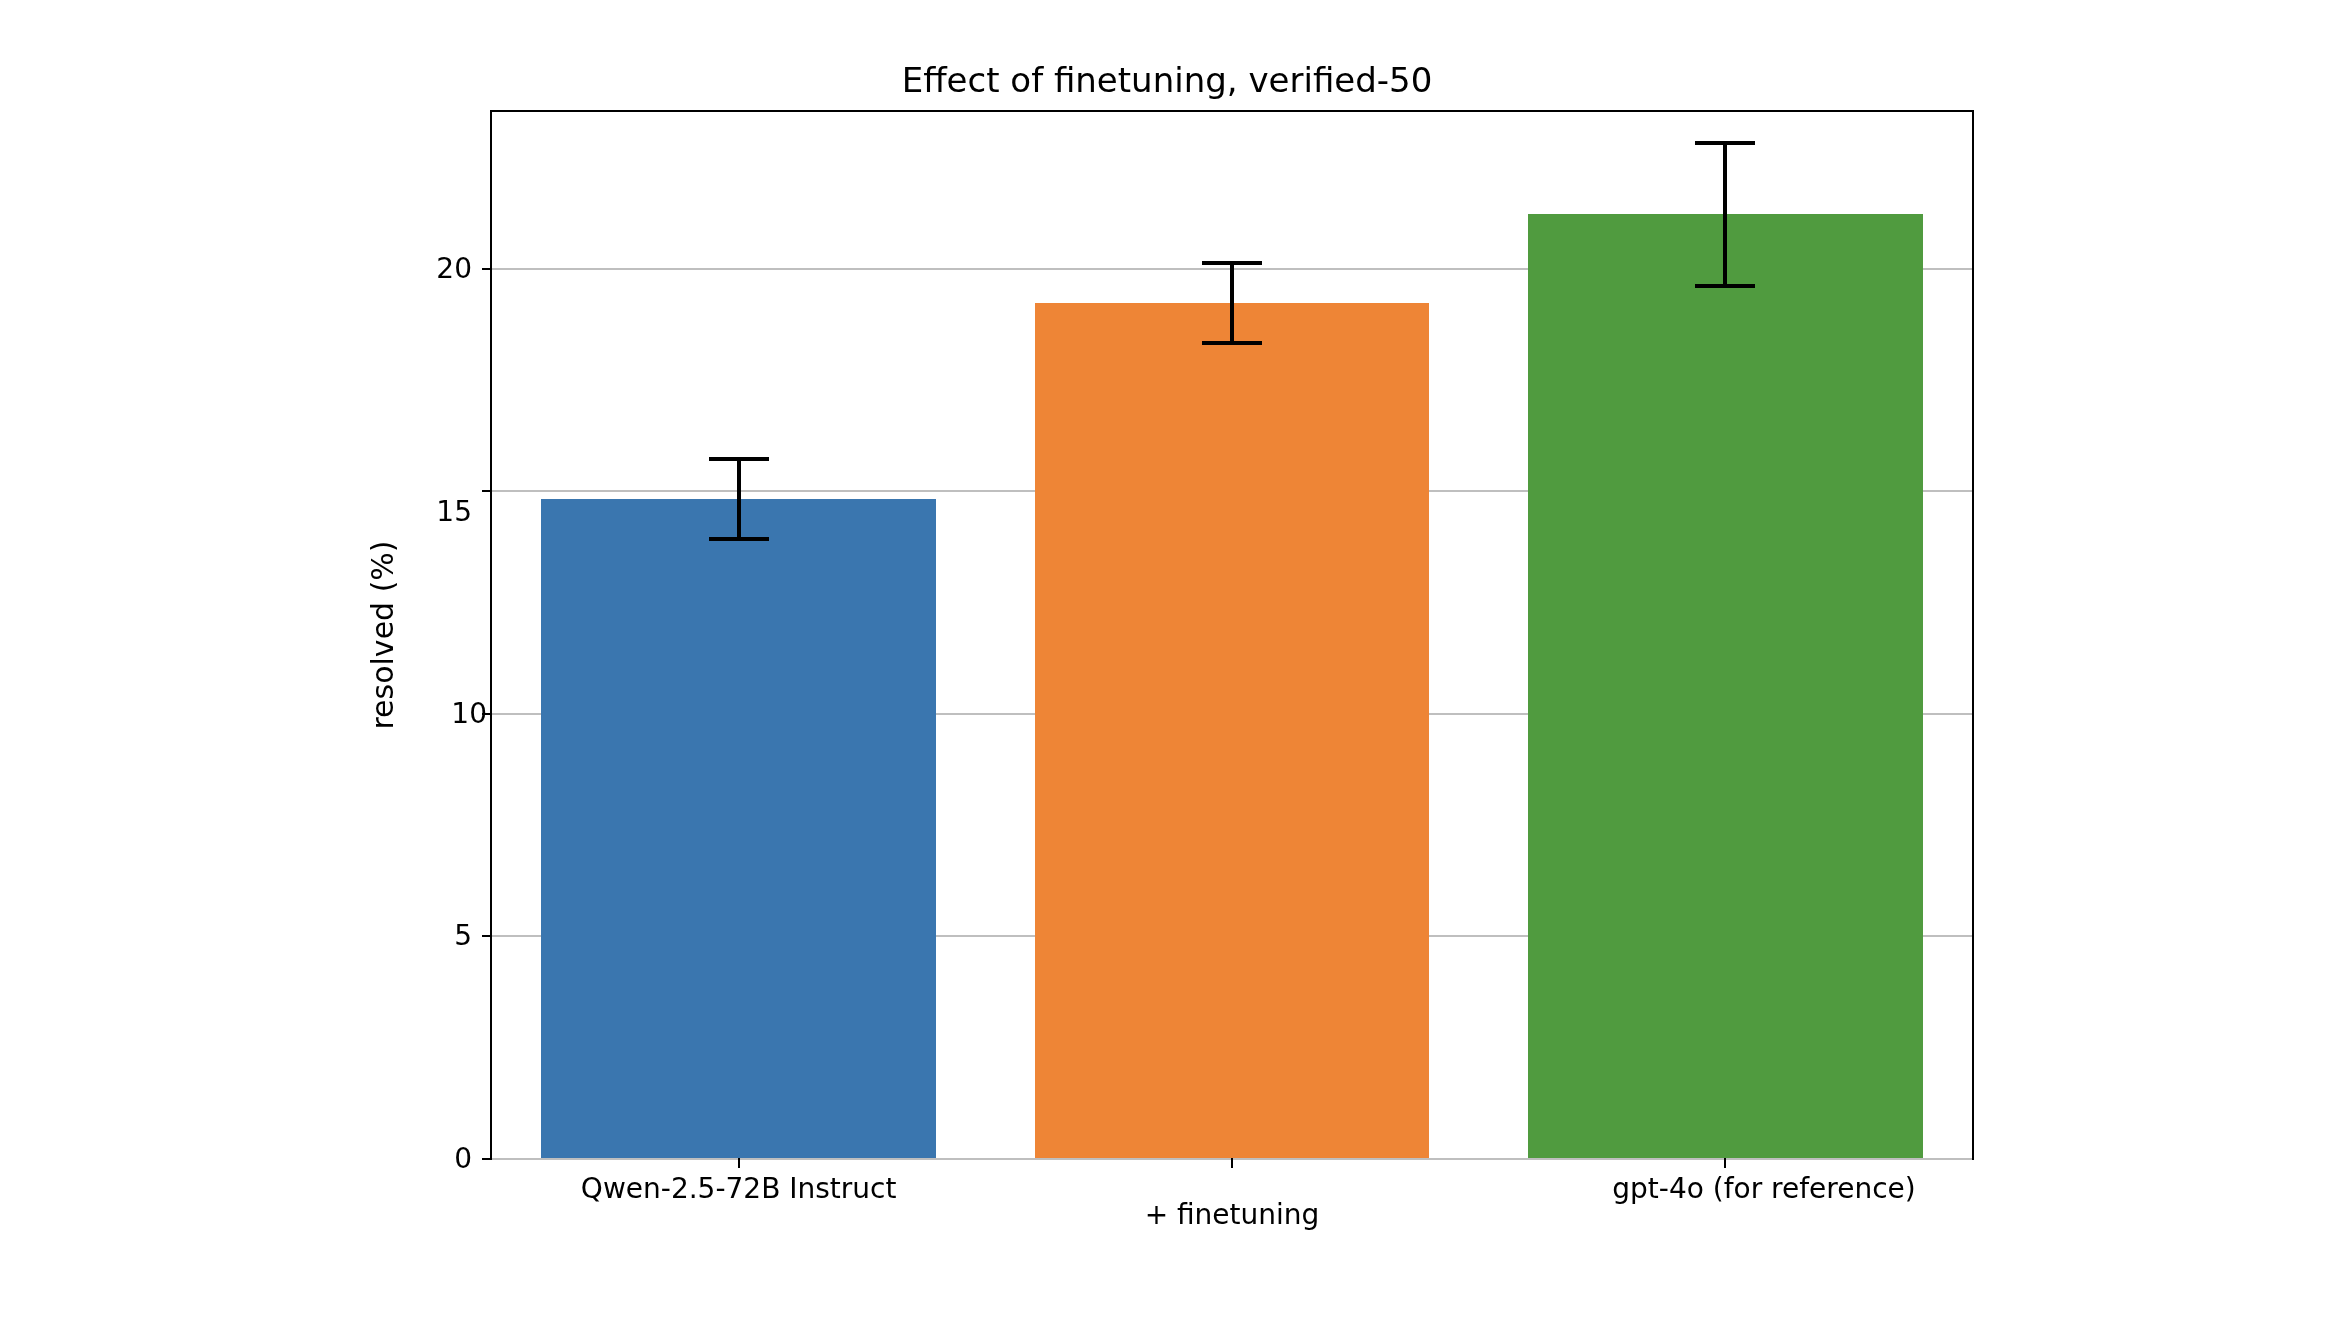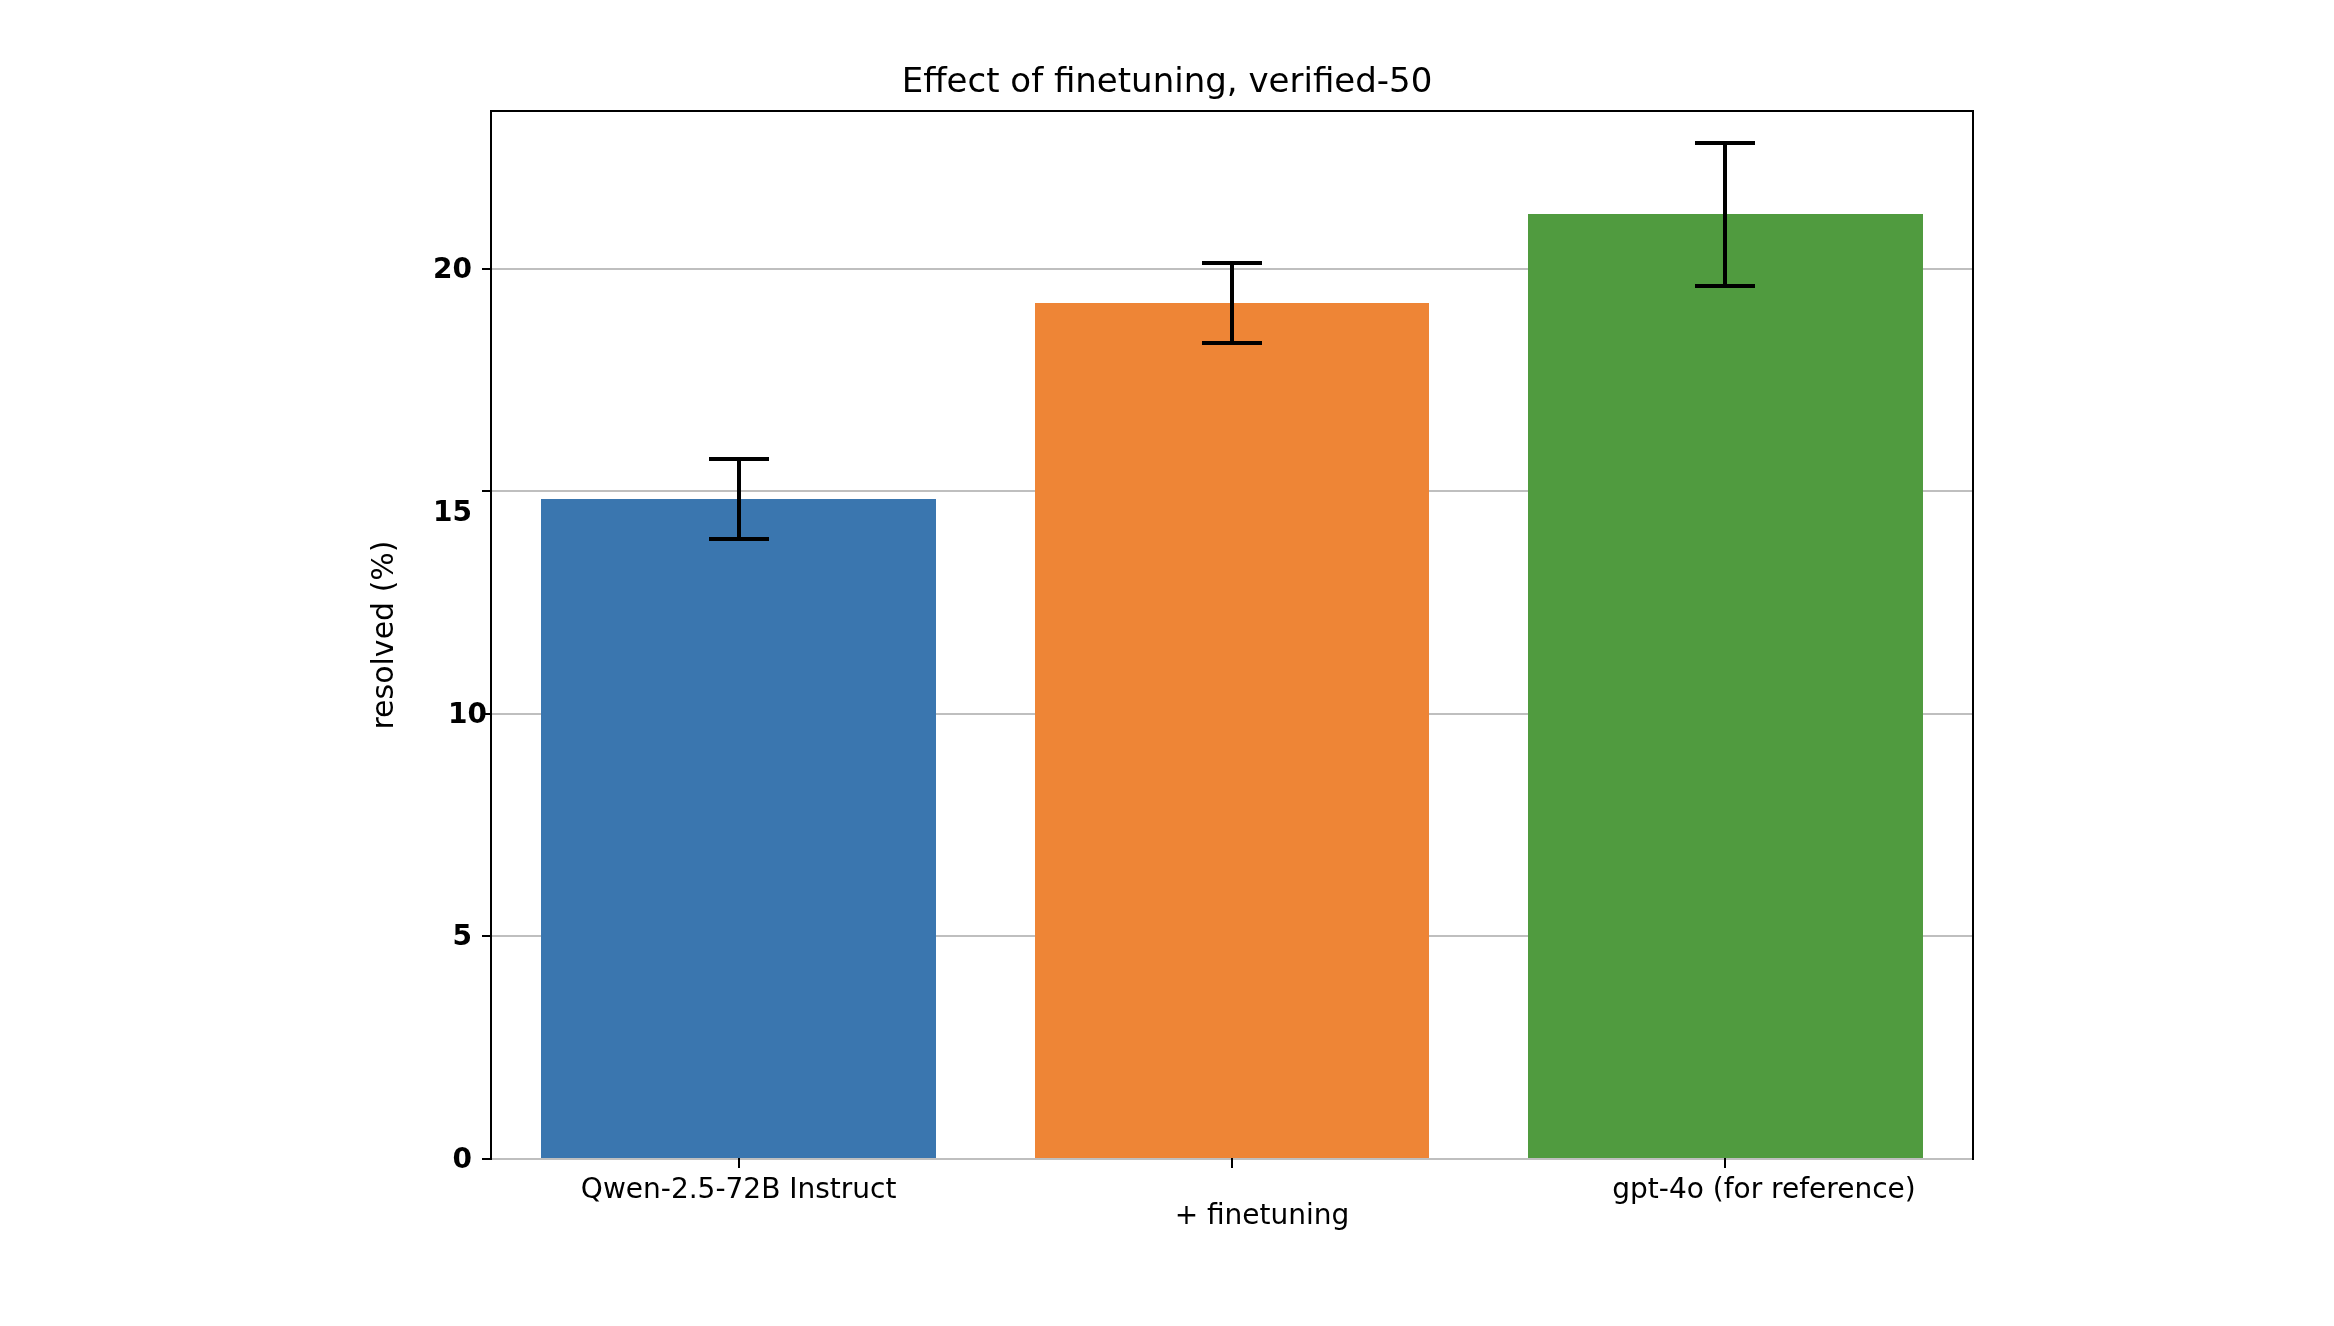"20" .ytick-label { font-weight: bold -> none }
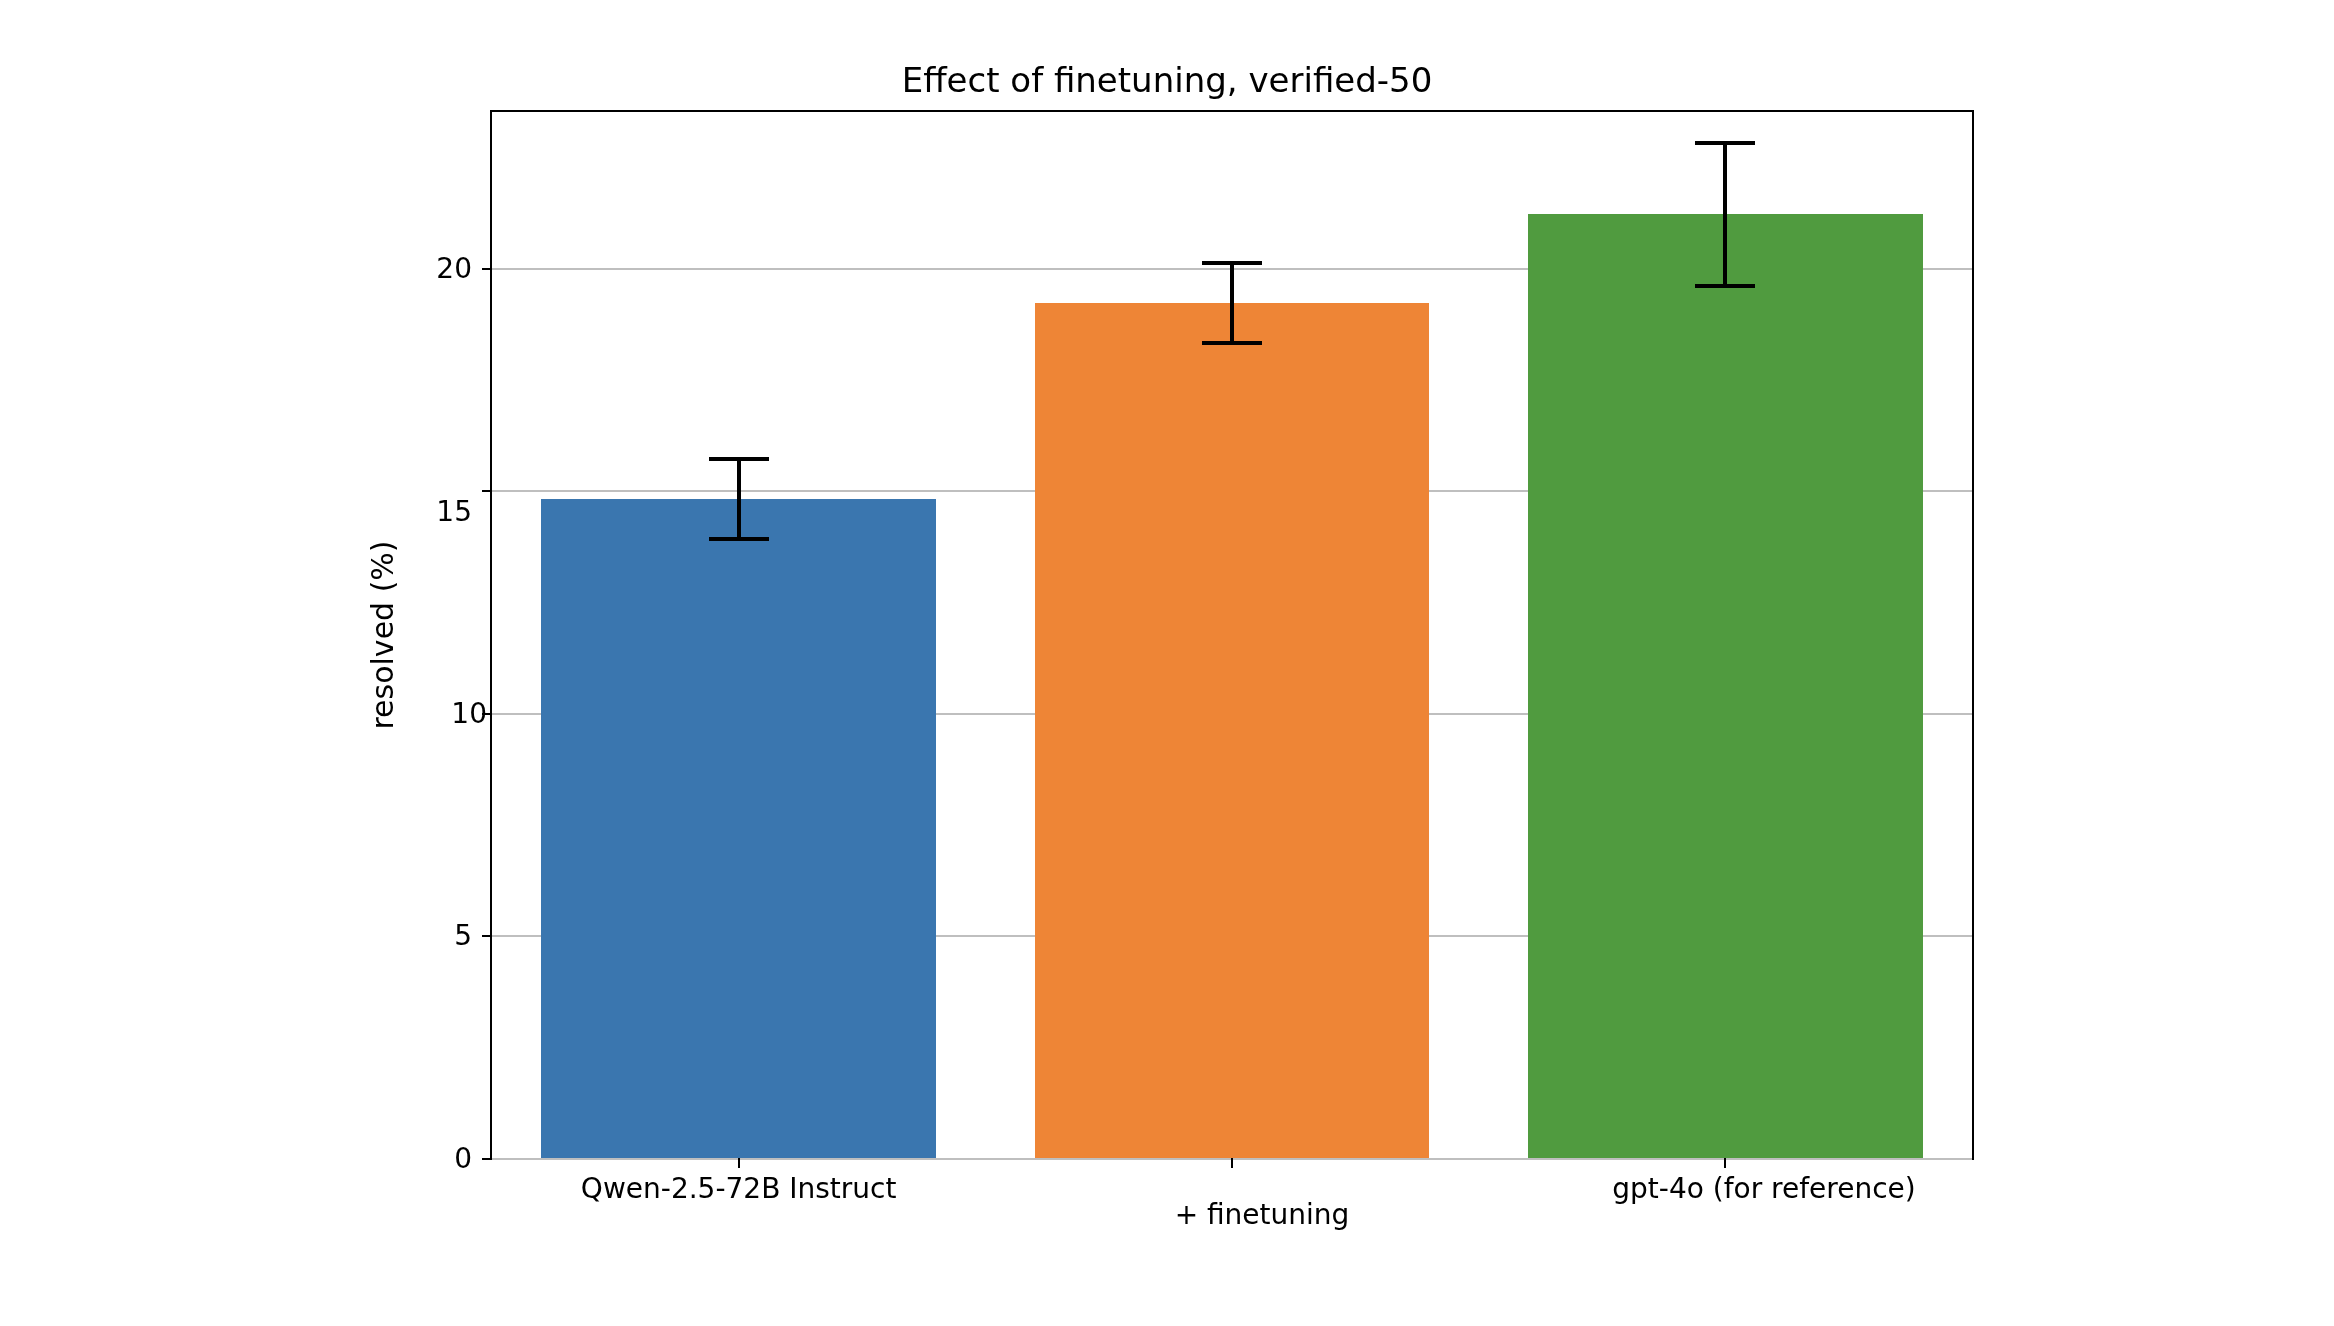"+ finetuning" div.xtick-label { left: 770px -> 740px }
